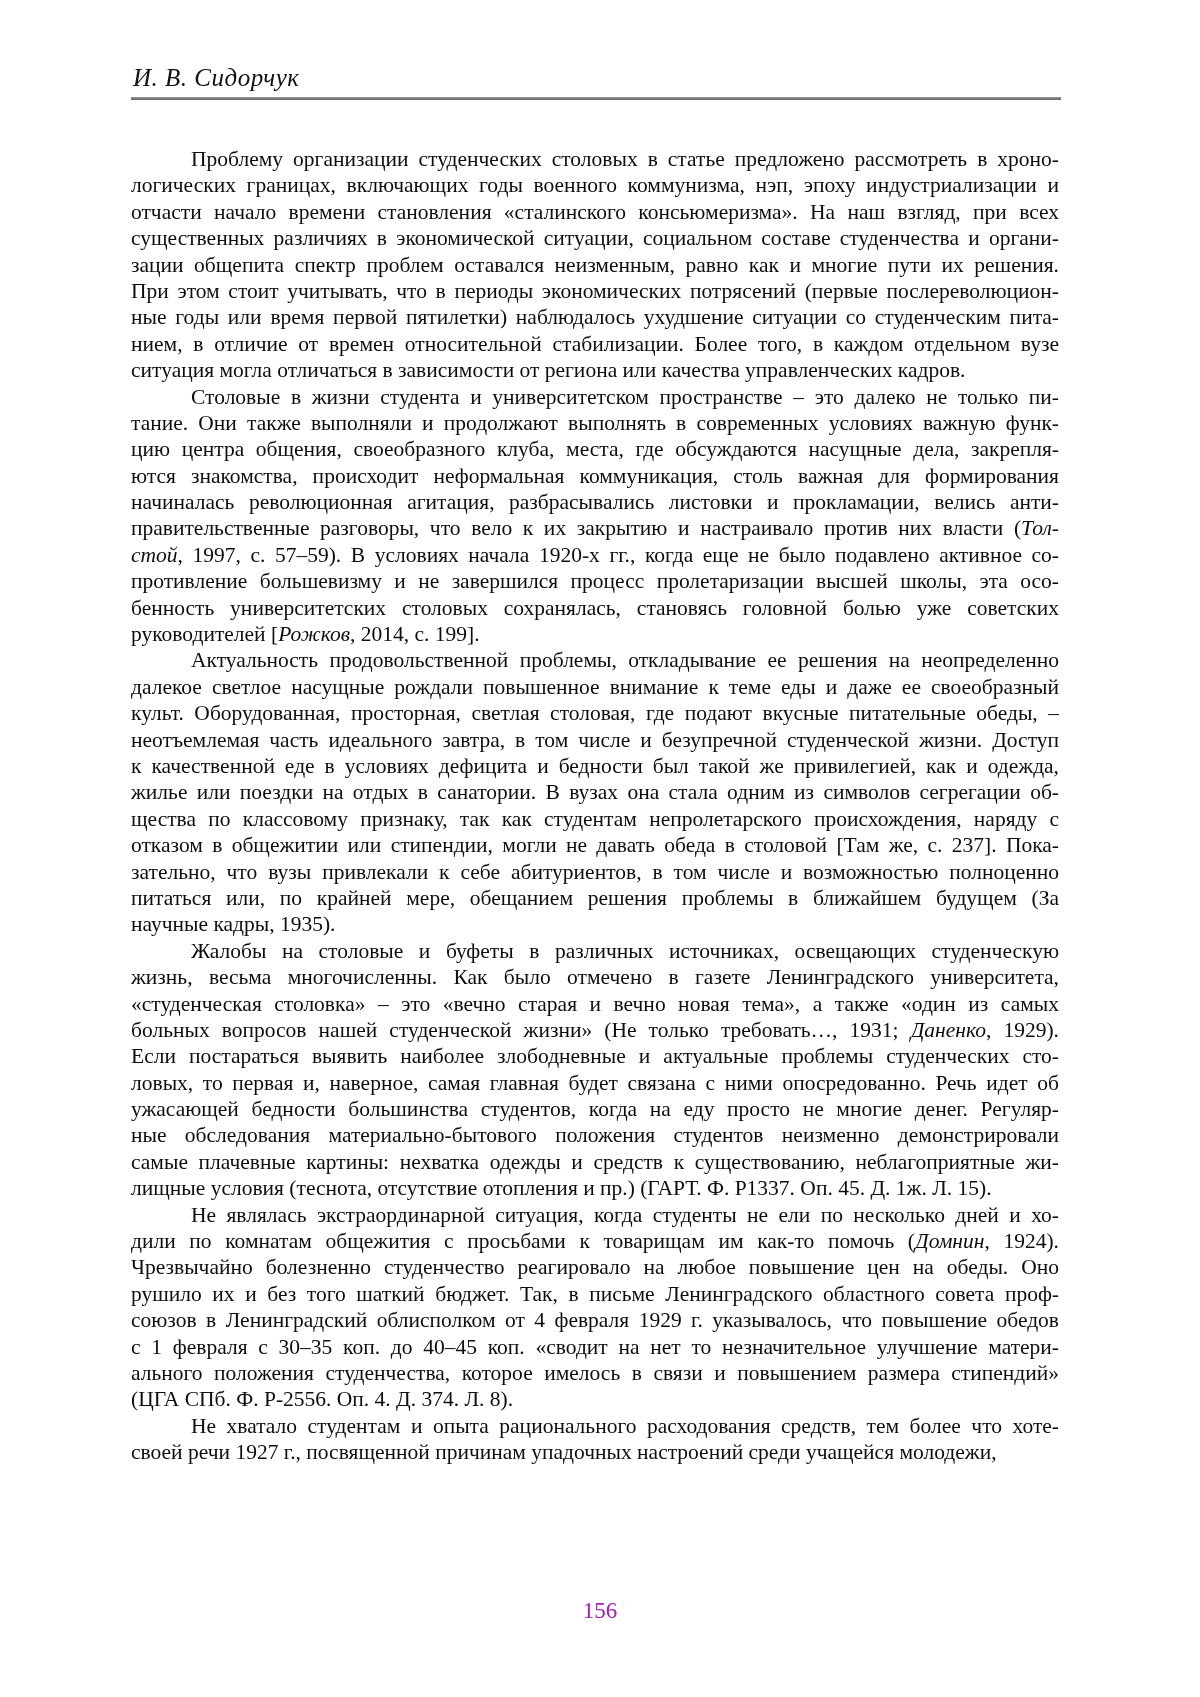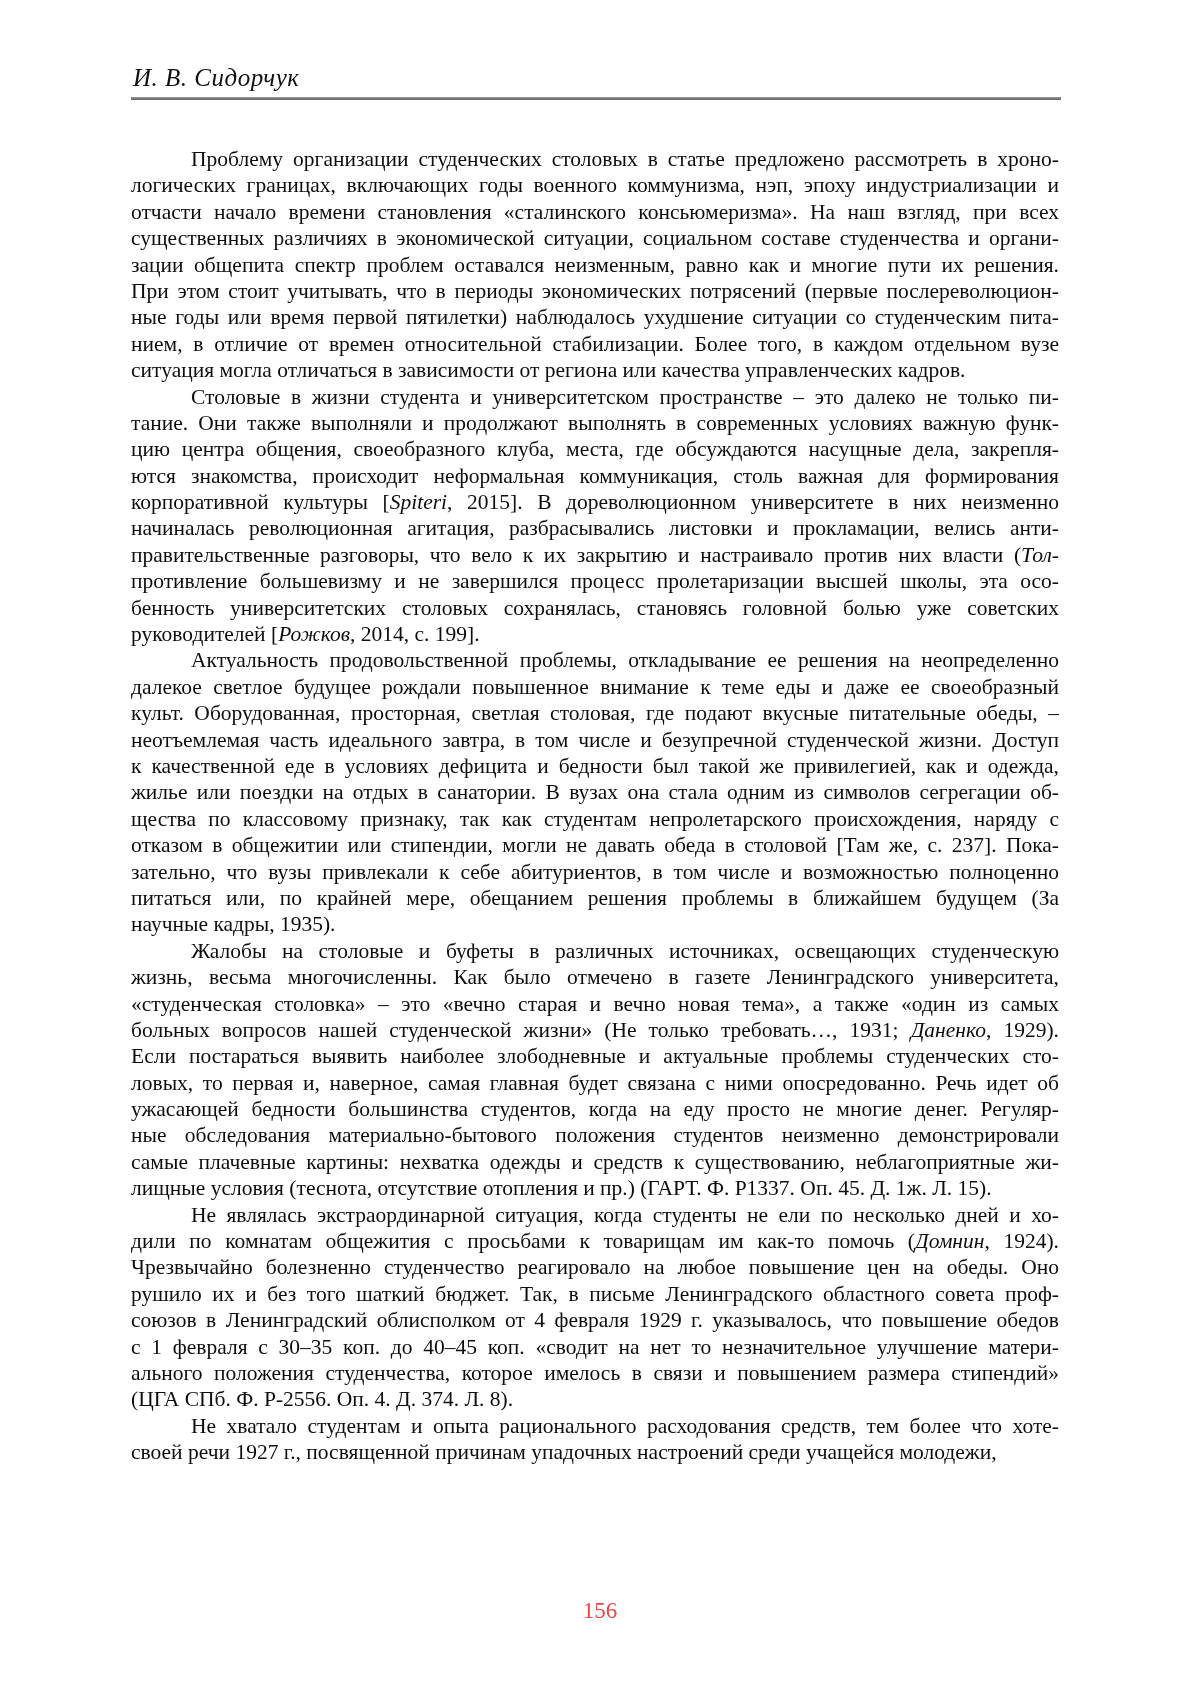"корпоративной культуры [Spiteri, 2015]." div.line { html: <div>корпоративной культуры [<i>Spiteri</i>, 2015]. В дореволюционном университете в них неизменно</div> -> none }
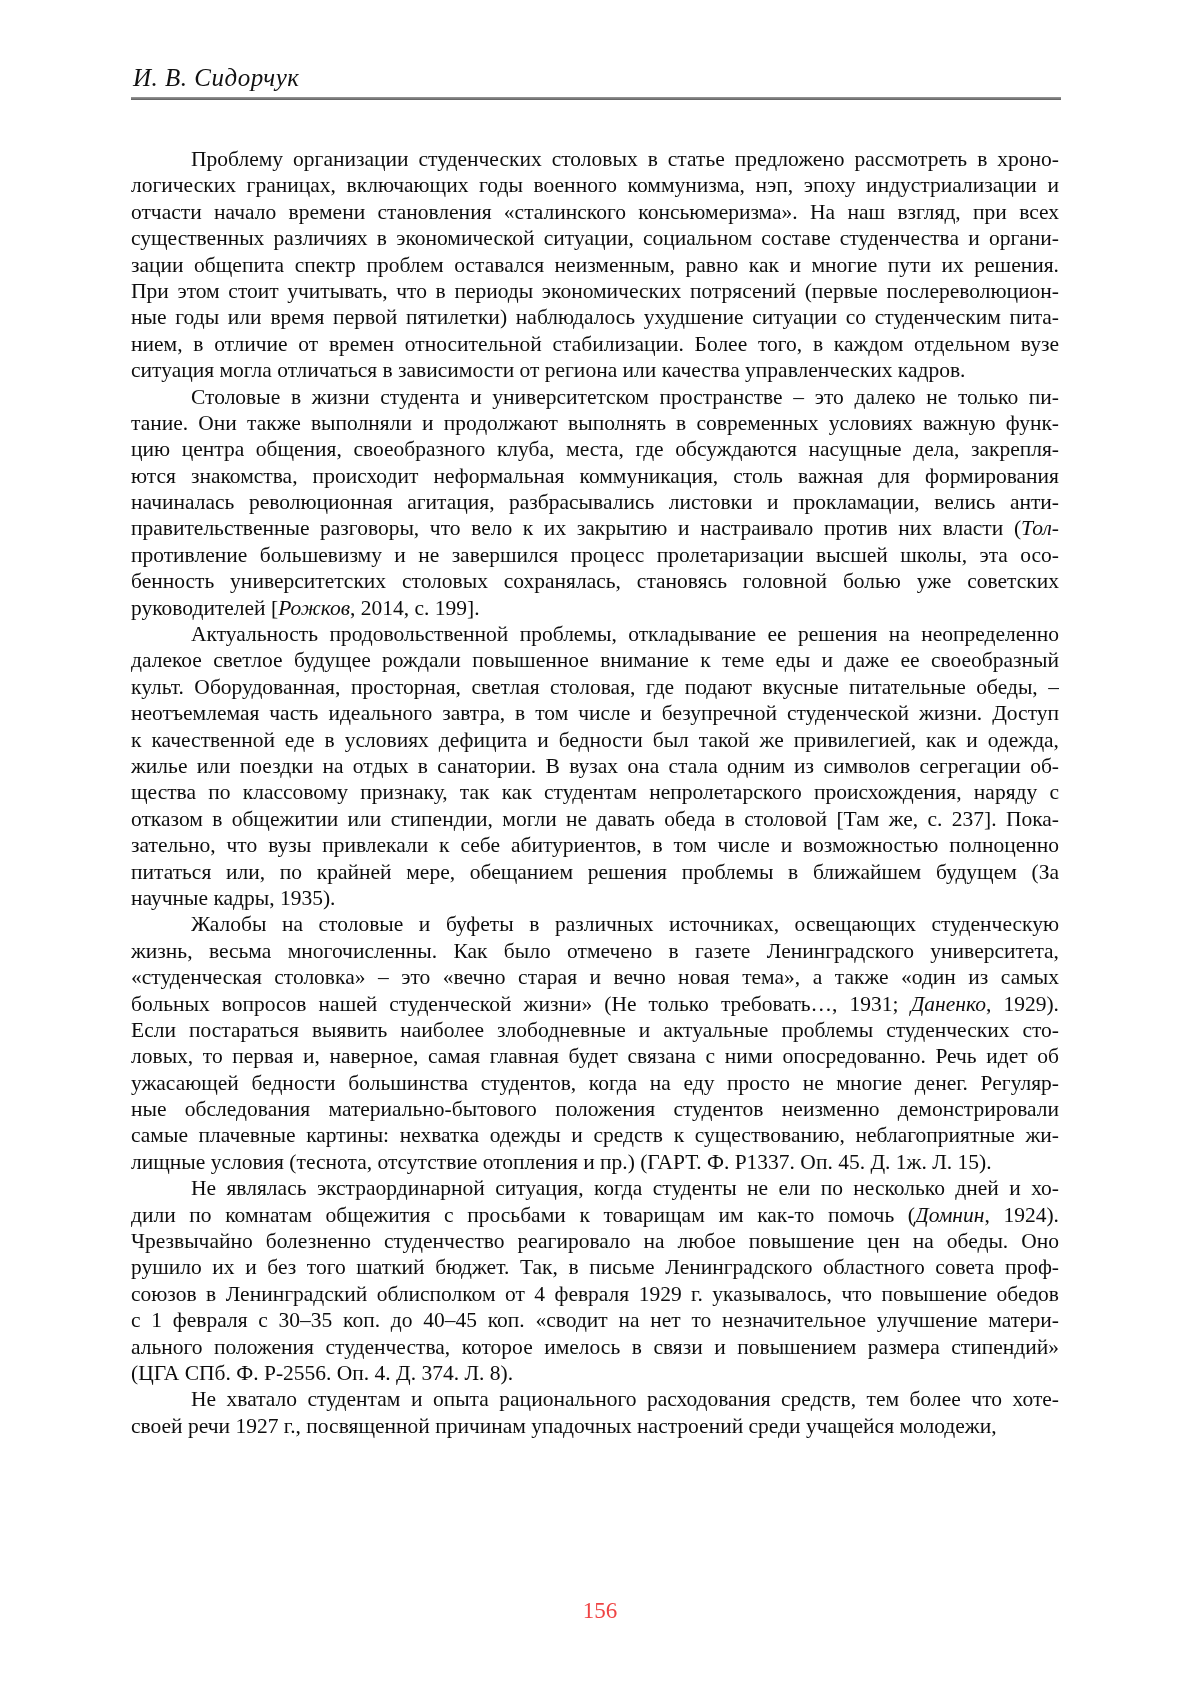"стой, 1997, с. 57–59). В" div.line { html: none -> <div><i>стой</i>, 1997, с. 57–59). В условиях начала 1920-х гг., когда еще не было подавлено активное со-</div> }
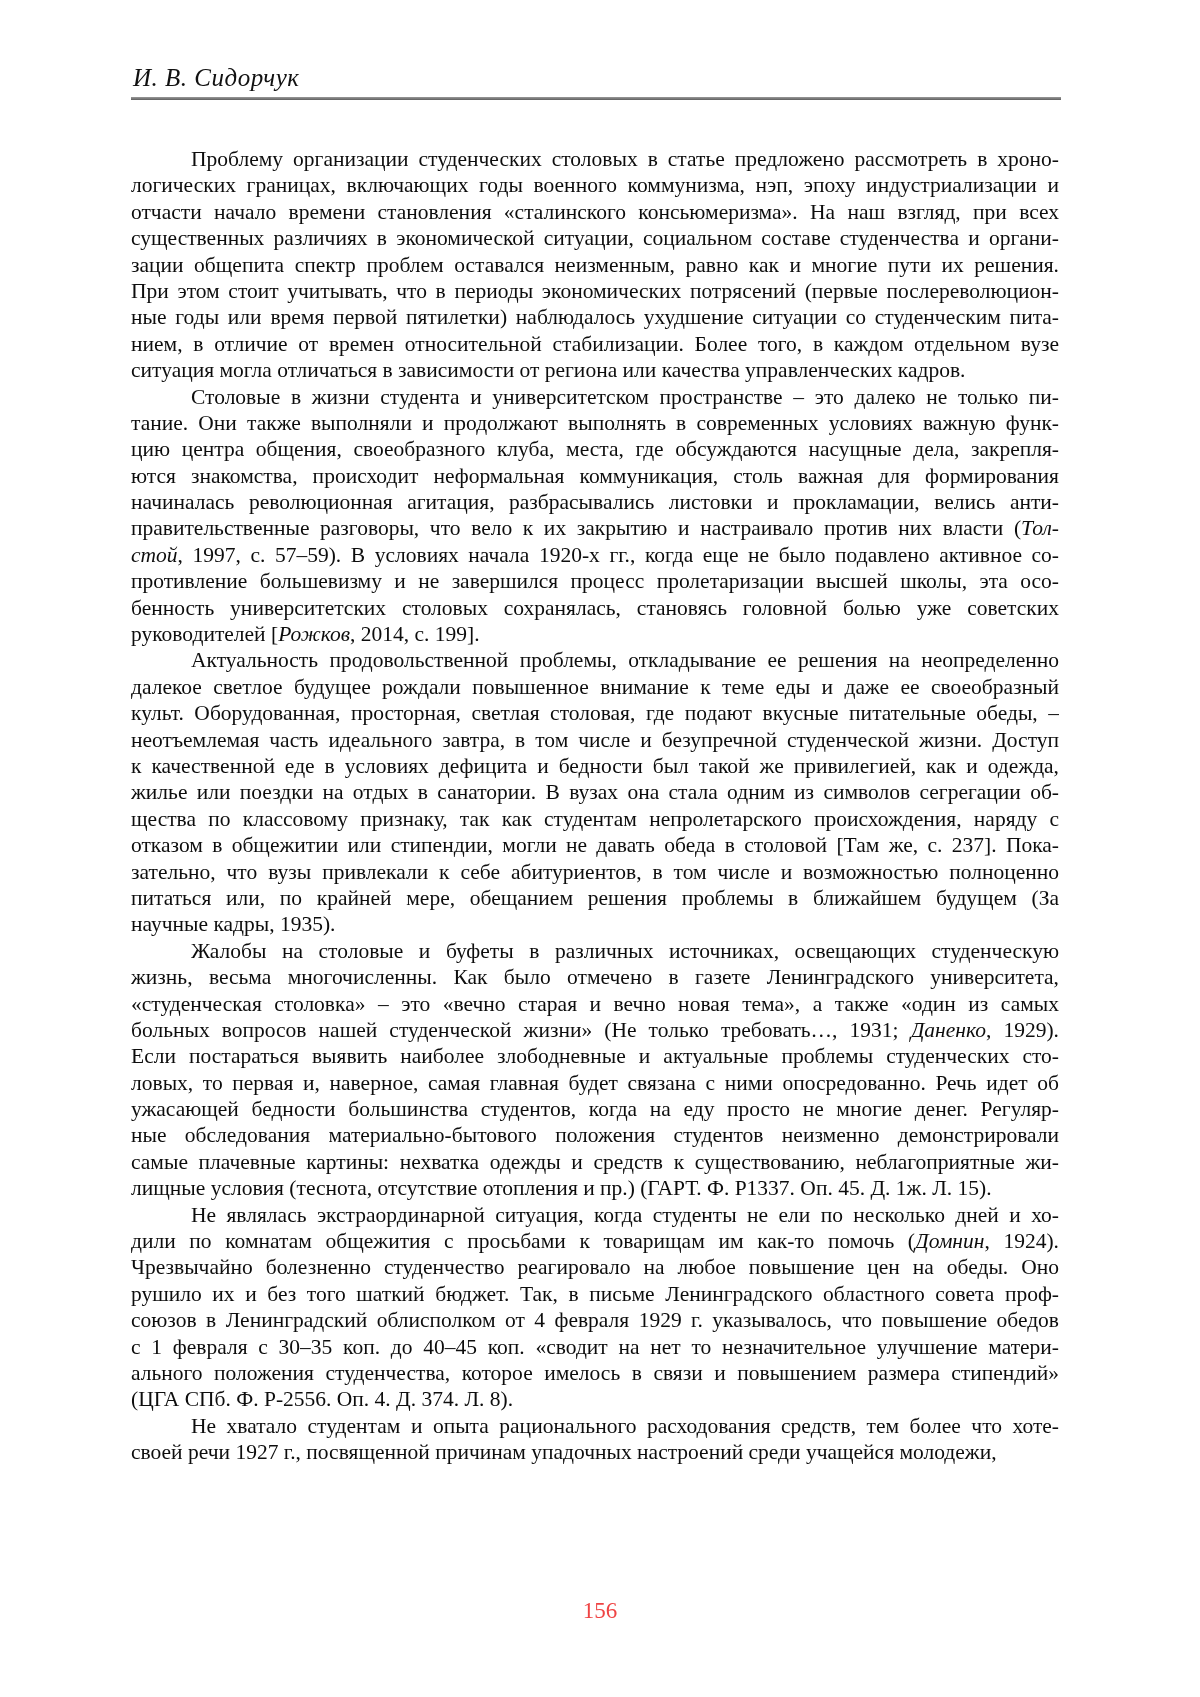"далекое светлое будущее рождали" div.line { text: будущее -> насущные }
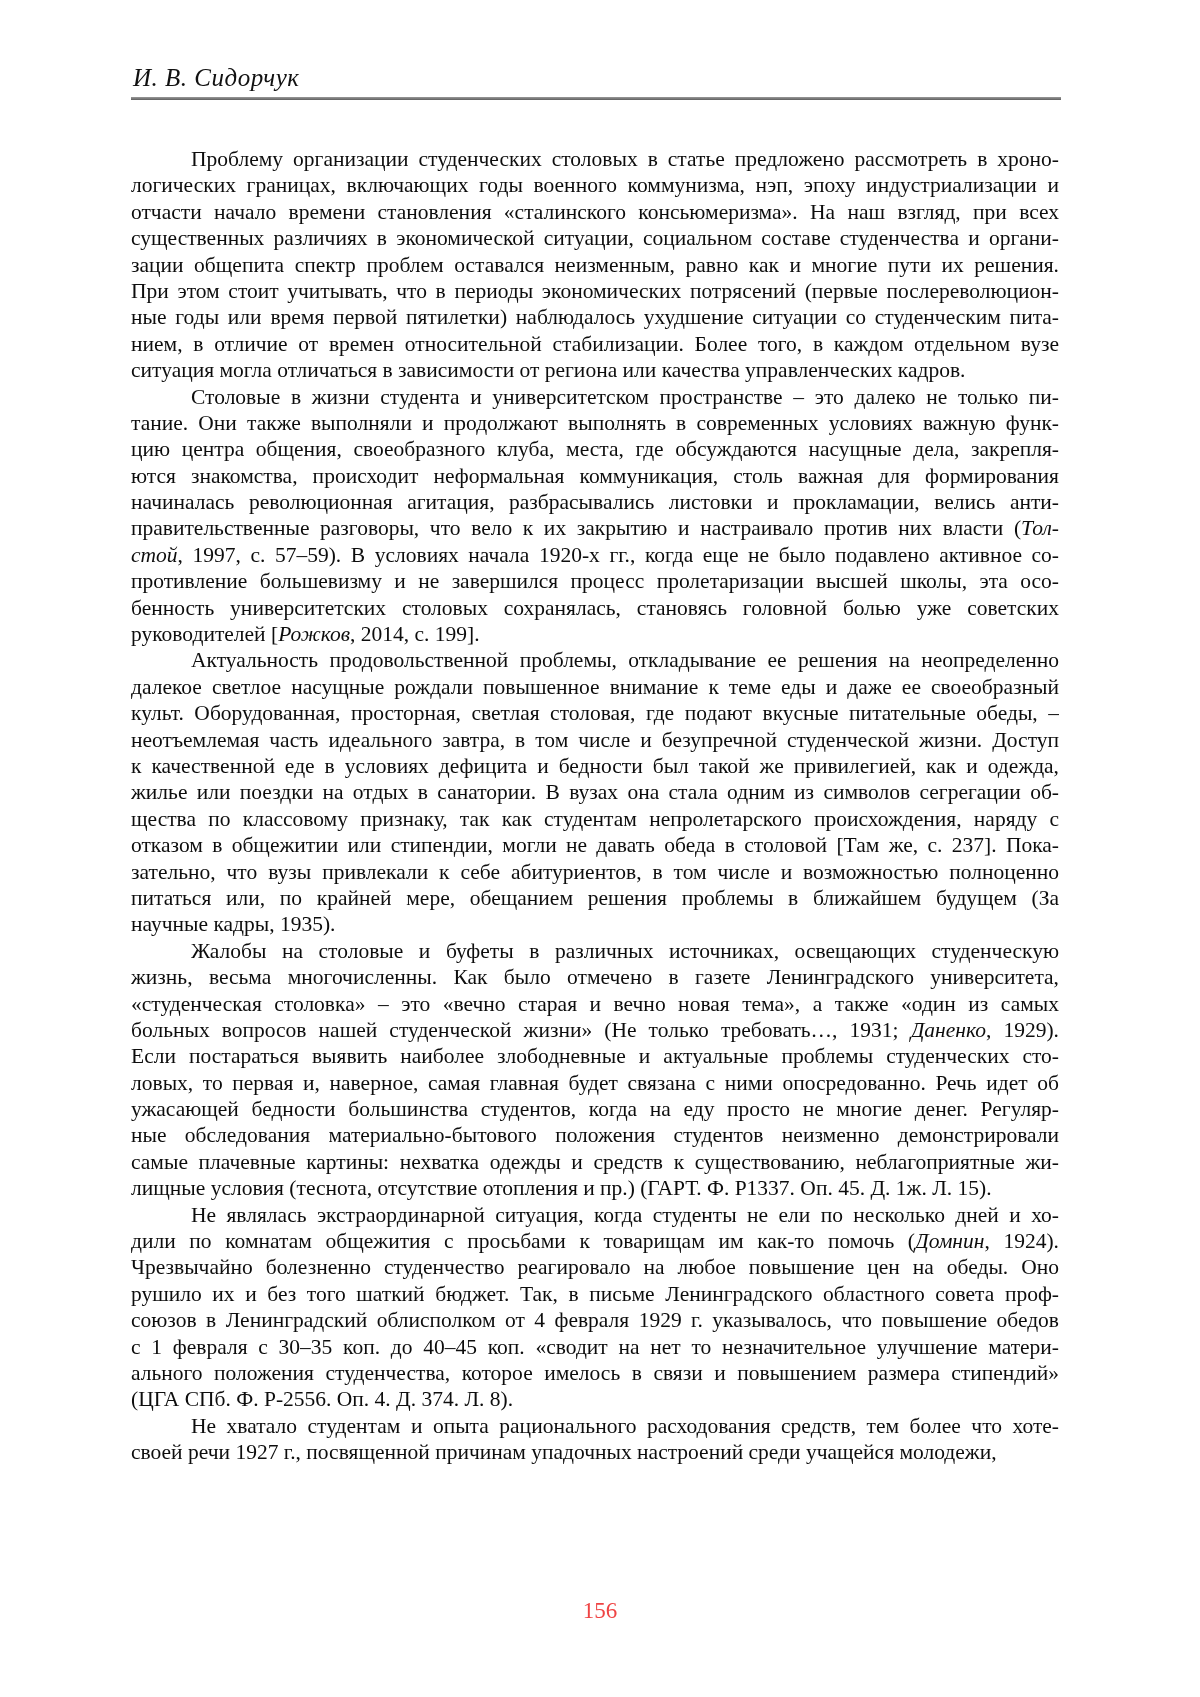"156" .page-number { color: #ef4444 -> #a21caf }
